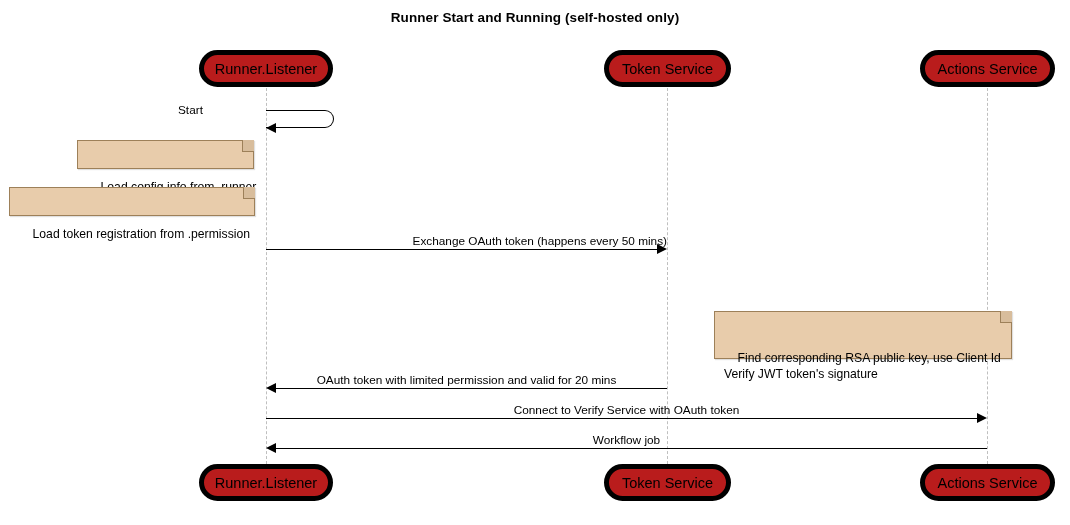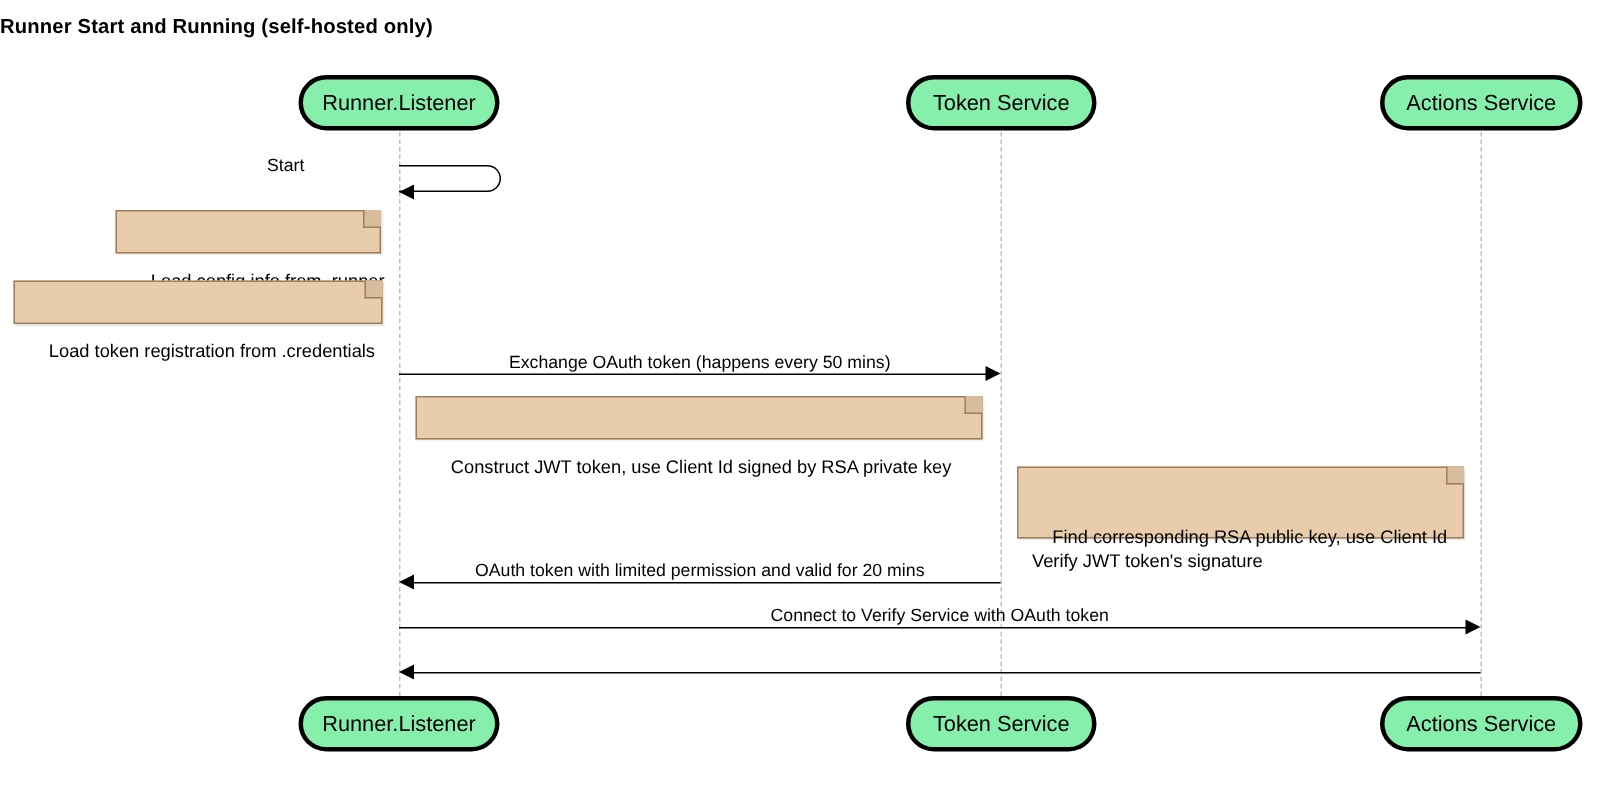"Runner Start and Running (self-hosted" .diagram-title { text-align: left -> center }
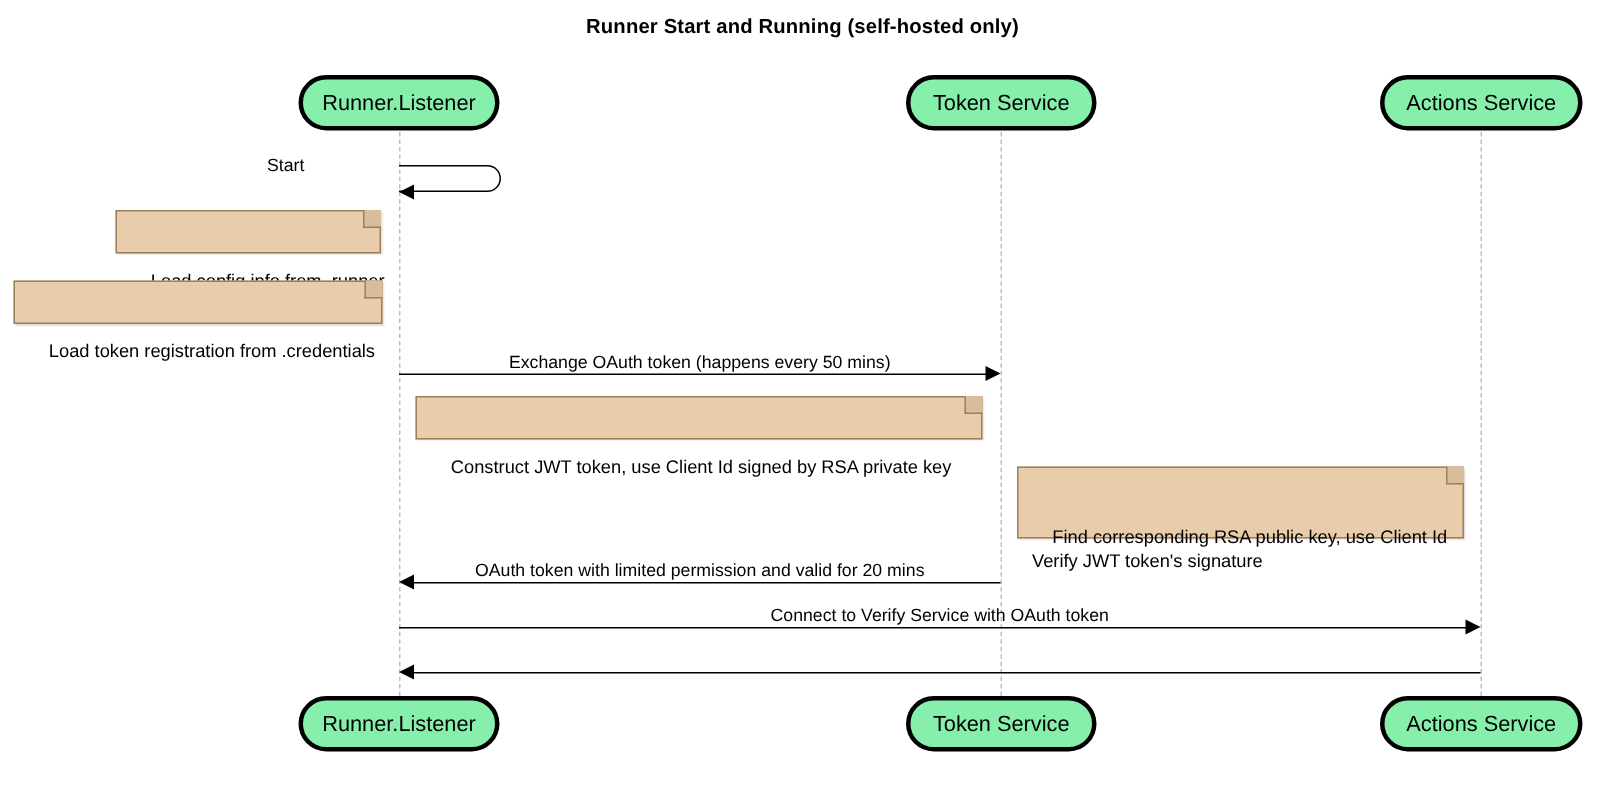"Runner.Listener" .participant { background: #86efac -> #b91c1c; border: 3px solid #000000 -> 5px solid #000000 }
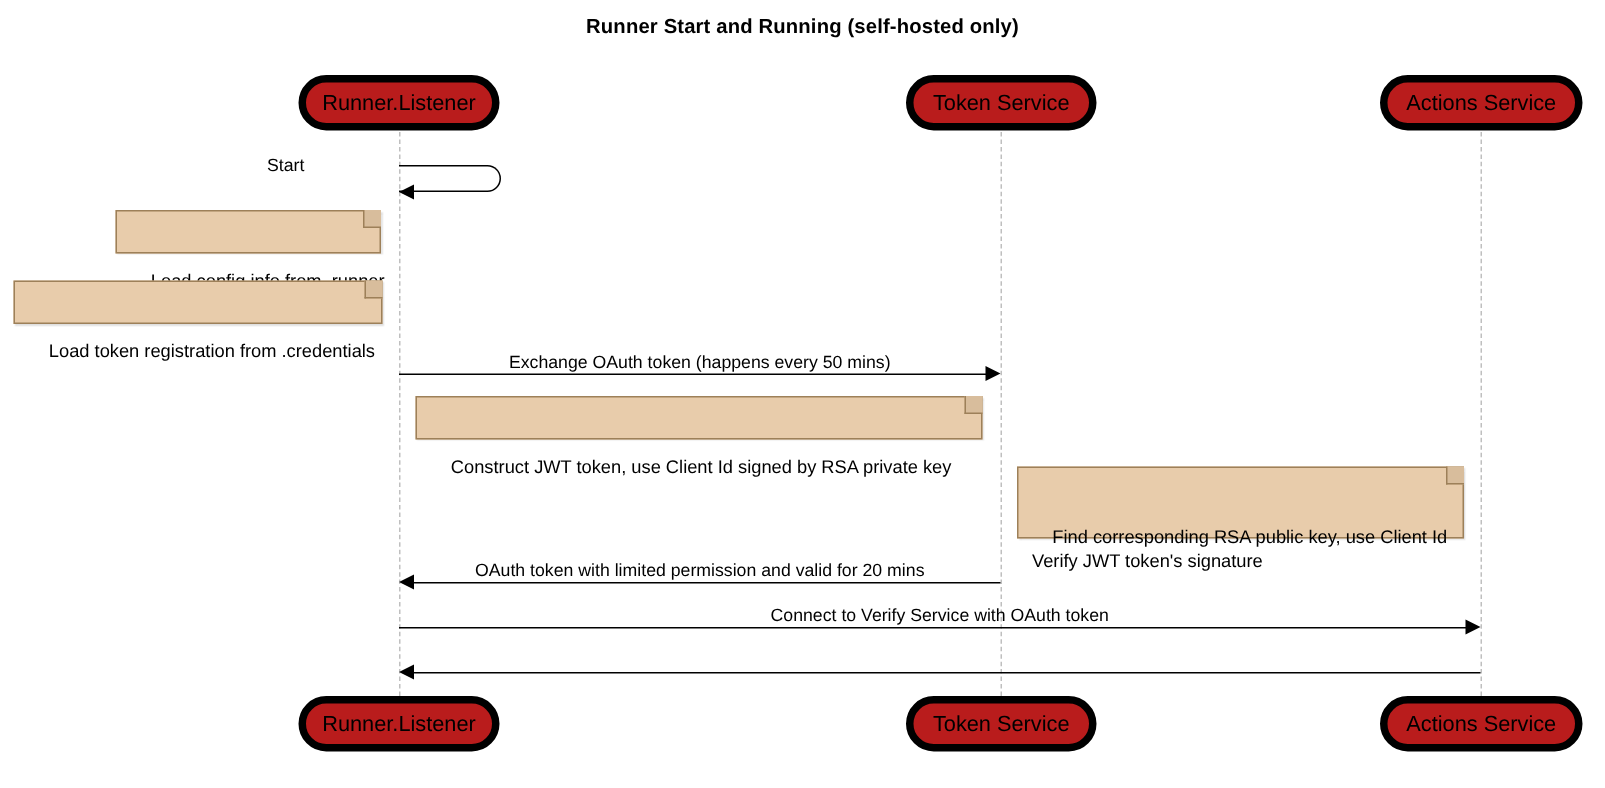"Load token registration from" span { text: .credentials -> .permission }
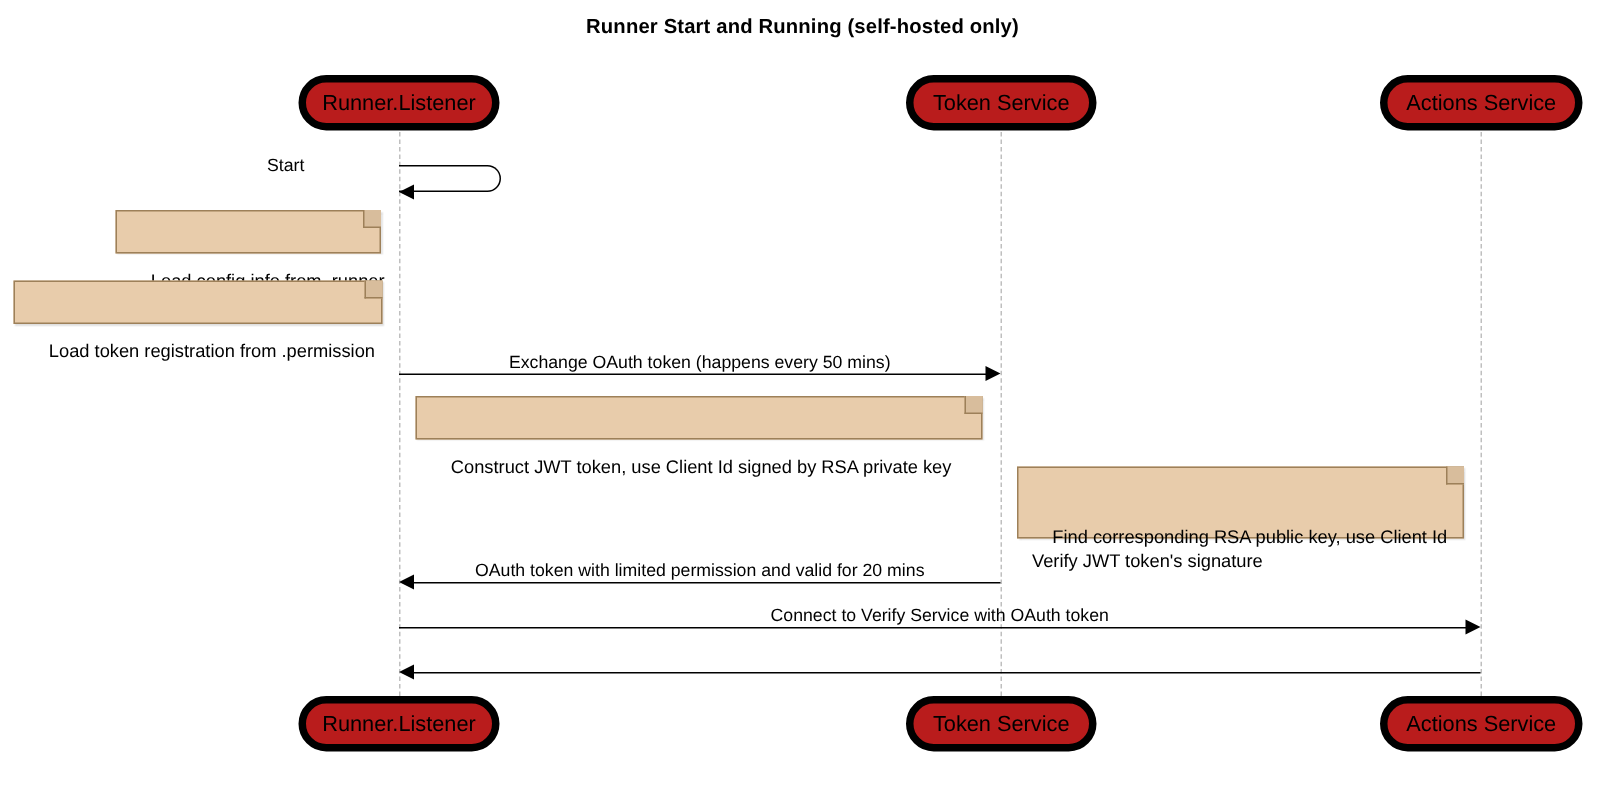"Exchange OAuth token (happens every" div.msg-label { text-align: none -> right }
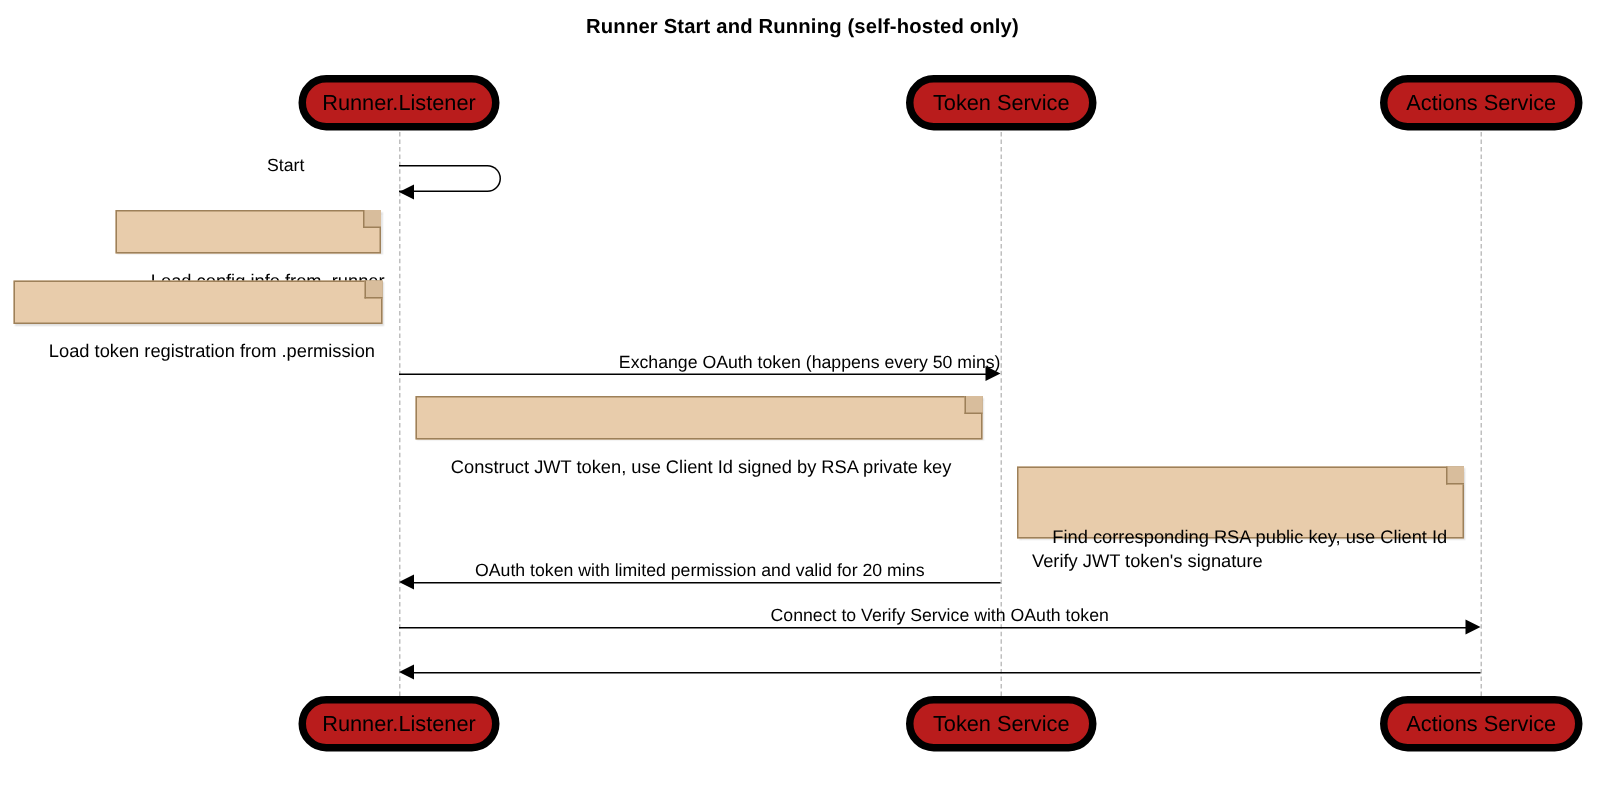"Construct JWT token, use Client" div.note { html: <div> <span></span> <span>Construct JWT token, use Client Id signed by RSA private key</span> </div> -> none }
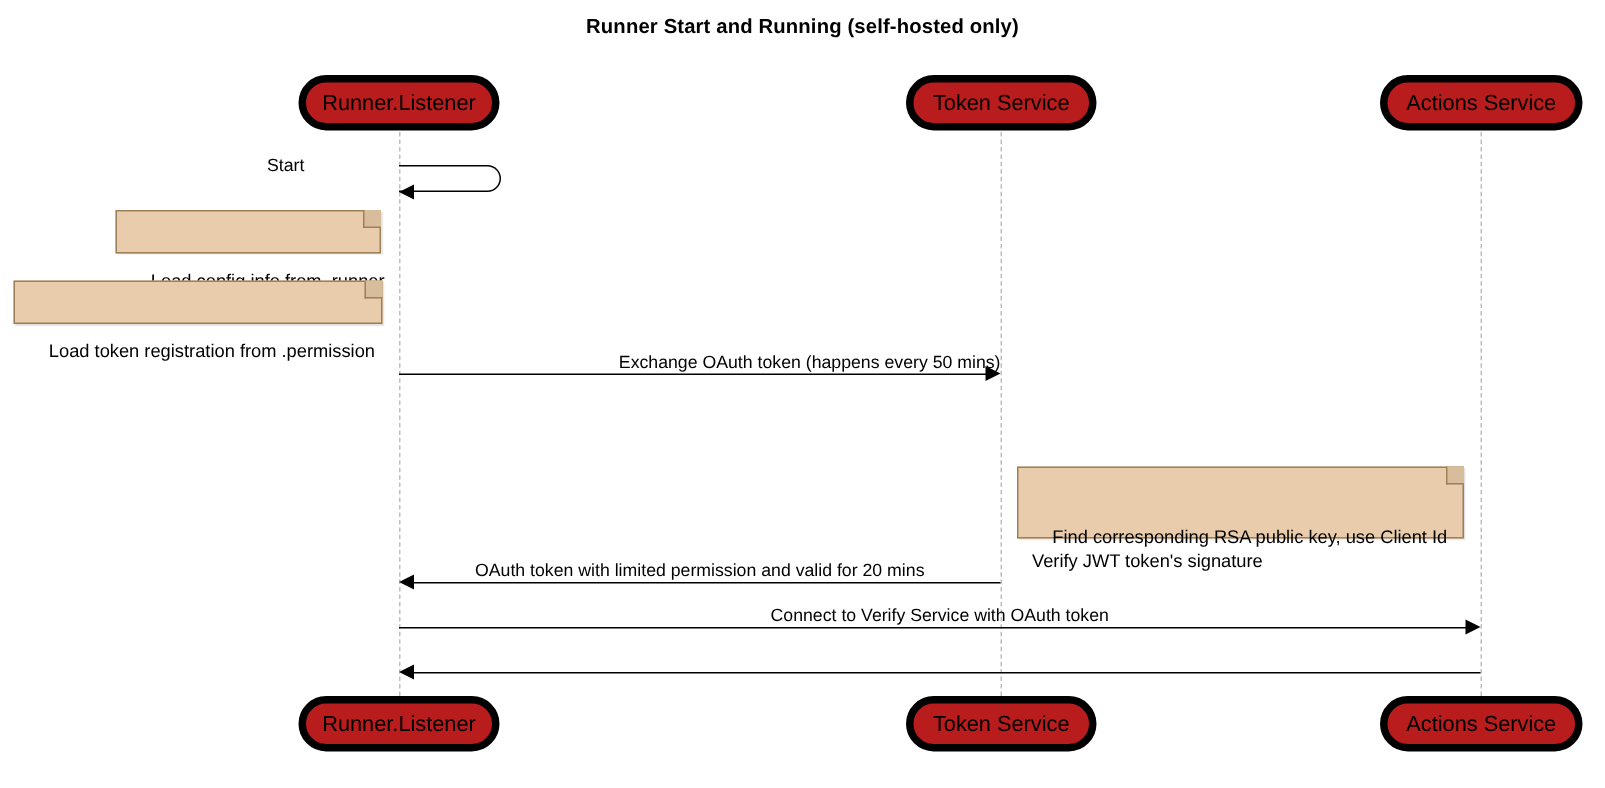"Find corresponding RSA public key," div.note { left: 678px -> 714px }
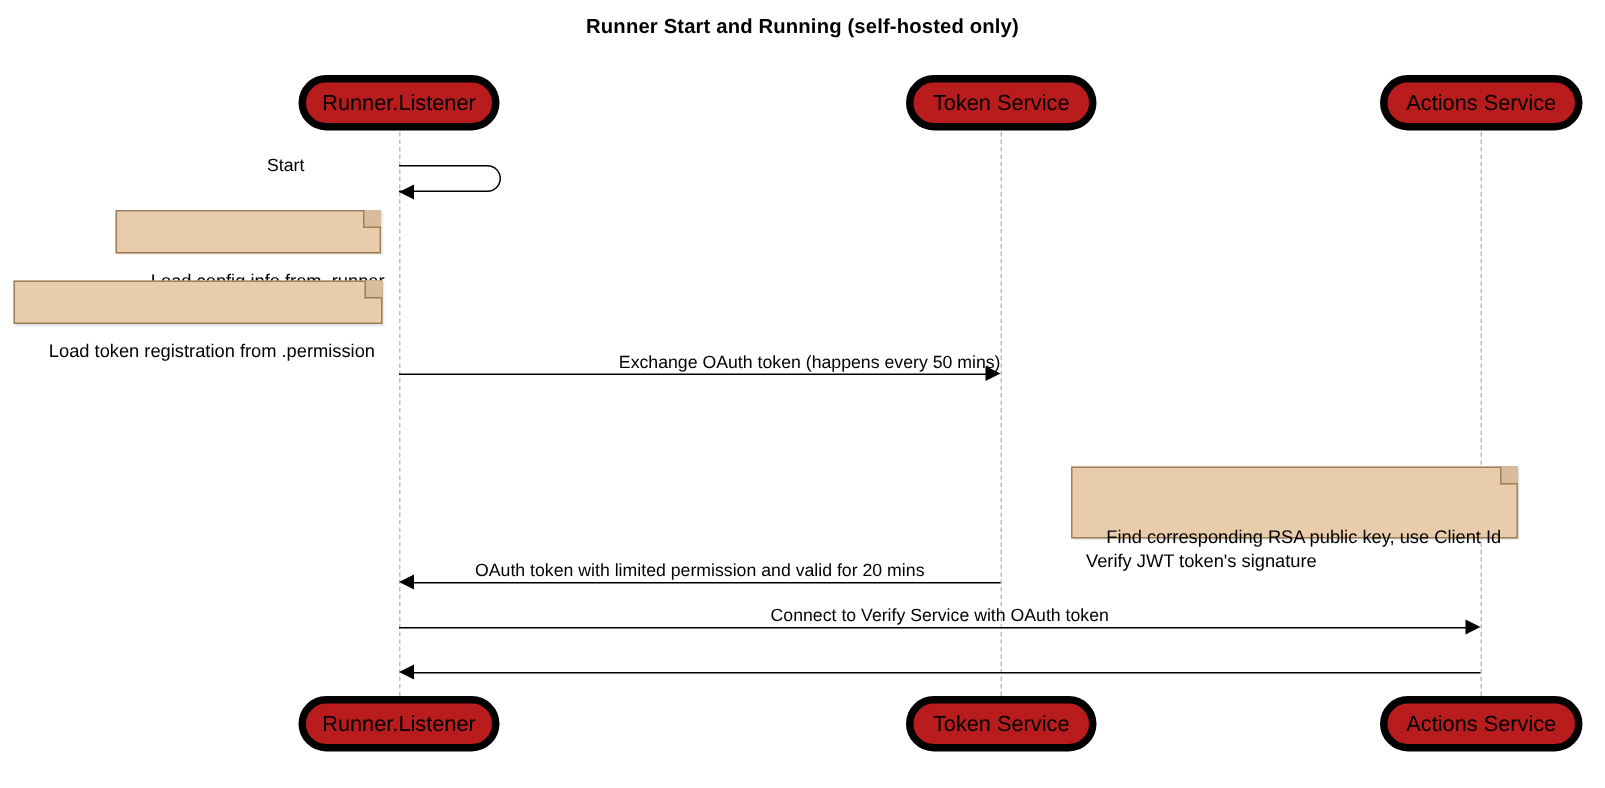"Workflow job" div.msg-label { html: none -> <div>Workflow job</div> }
